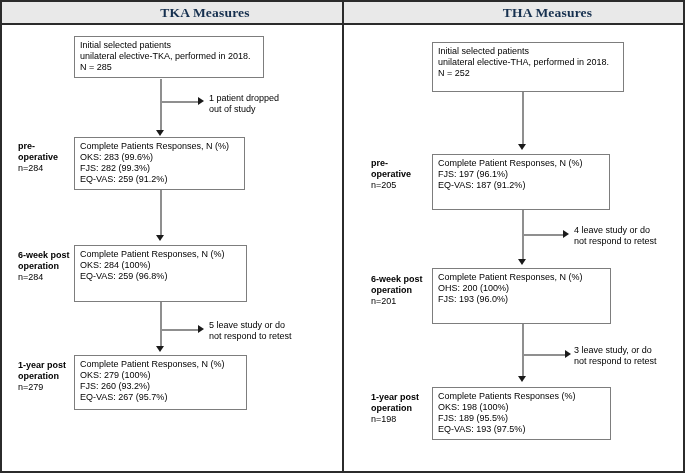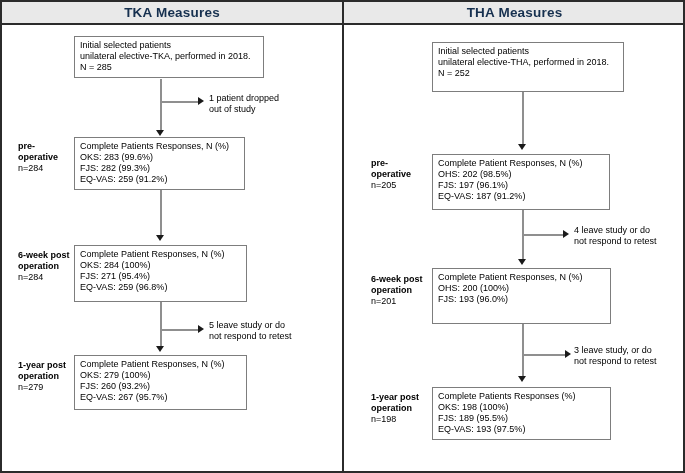"TKA Measures" .hdr-title { font-family: Liberation Sans, sans-serif -> Liberation Serif, serif; padding-left: none -> 33px }
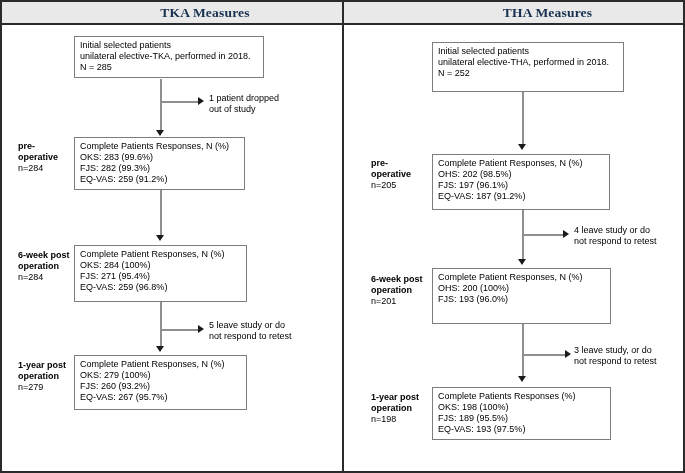"OHS: 202 (98.5%)" div { html: <div>OHS: 202 (98.5%)</div> -> none }
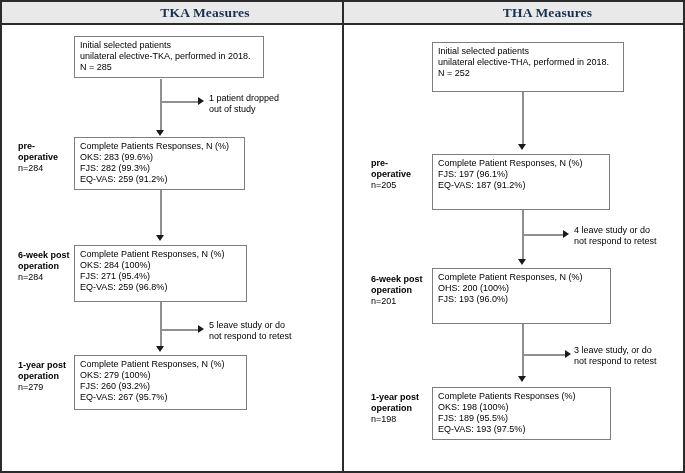"FJS: 271 (95.4%)" div { html: <div>FJS: 271 (95.4%)</div> -> none }
